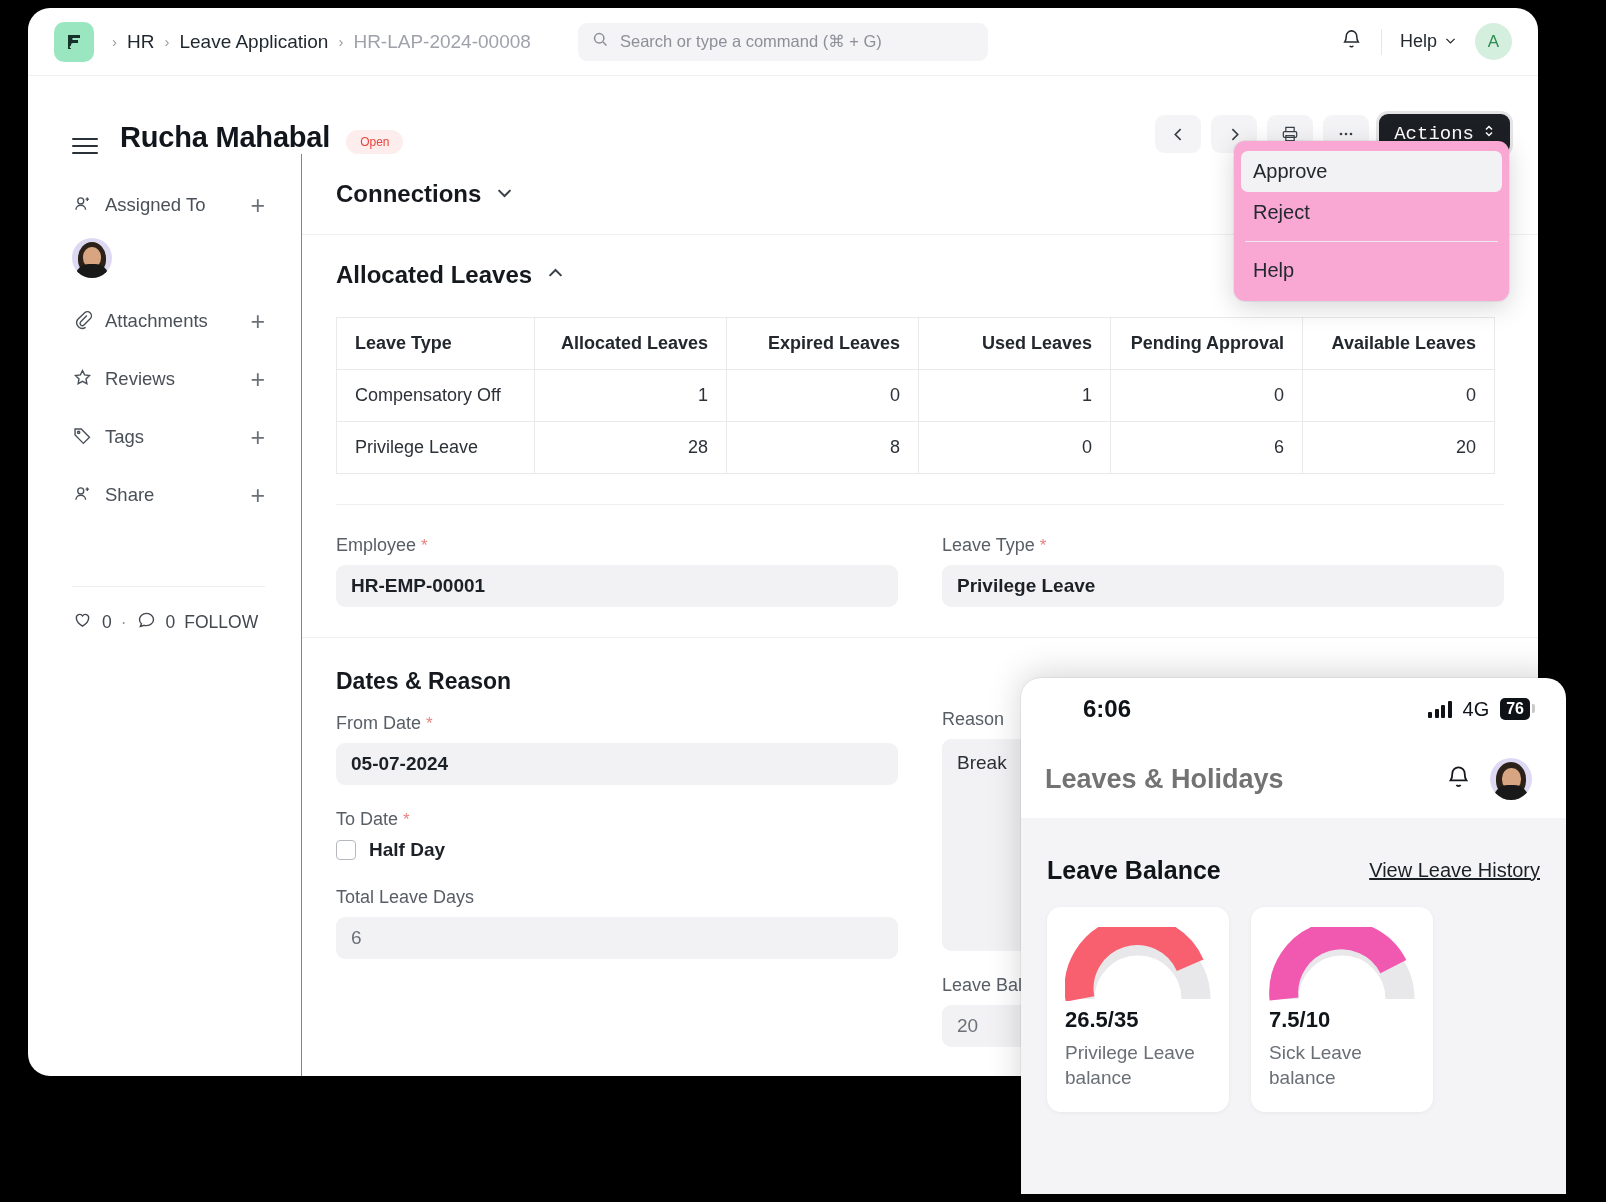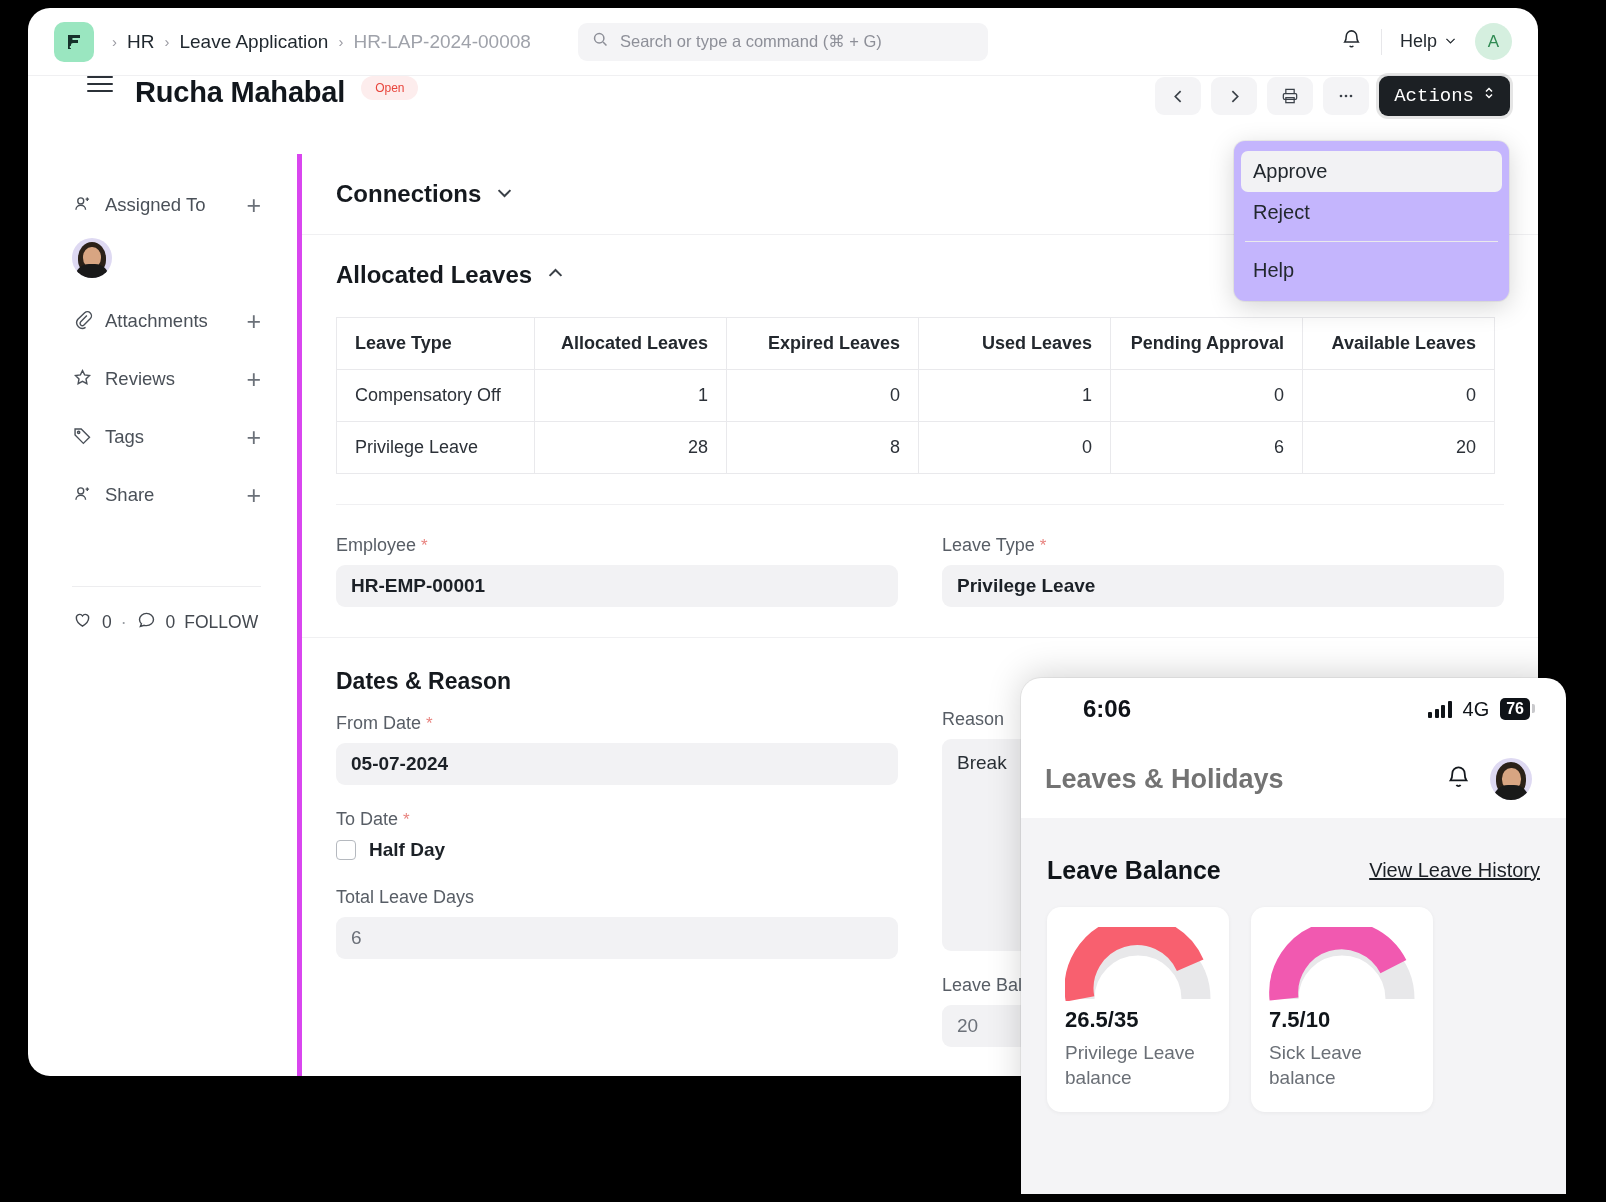"Rucha Mahabal" #title-row { align-items: flex-start -> flex-end; margin-left: 15px -> none }
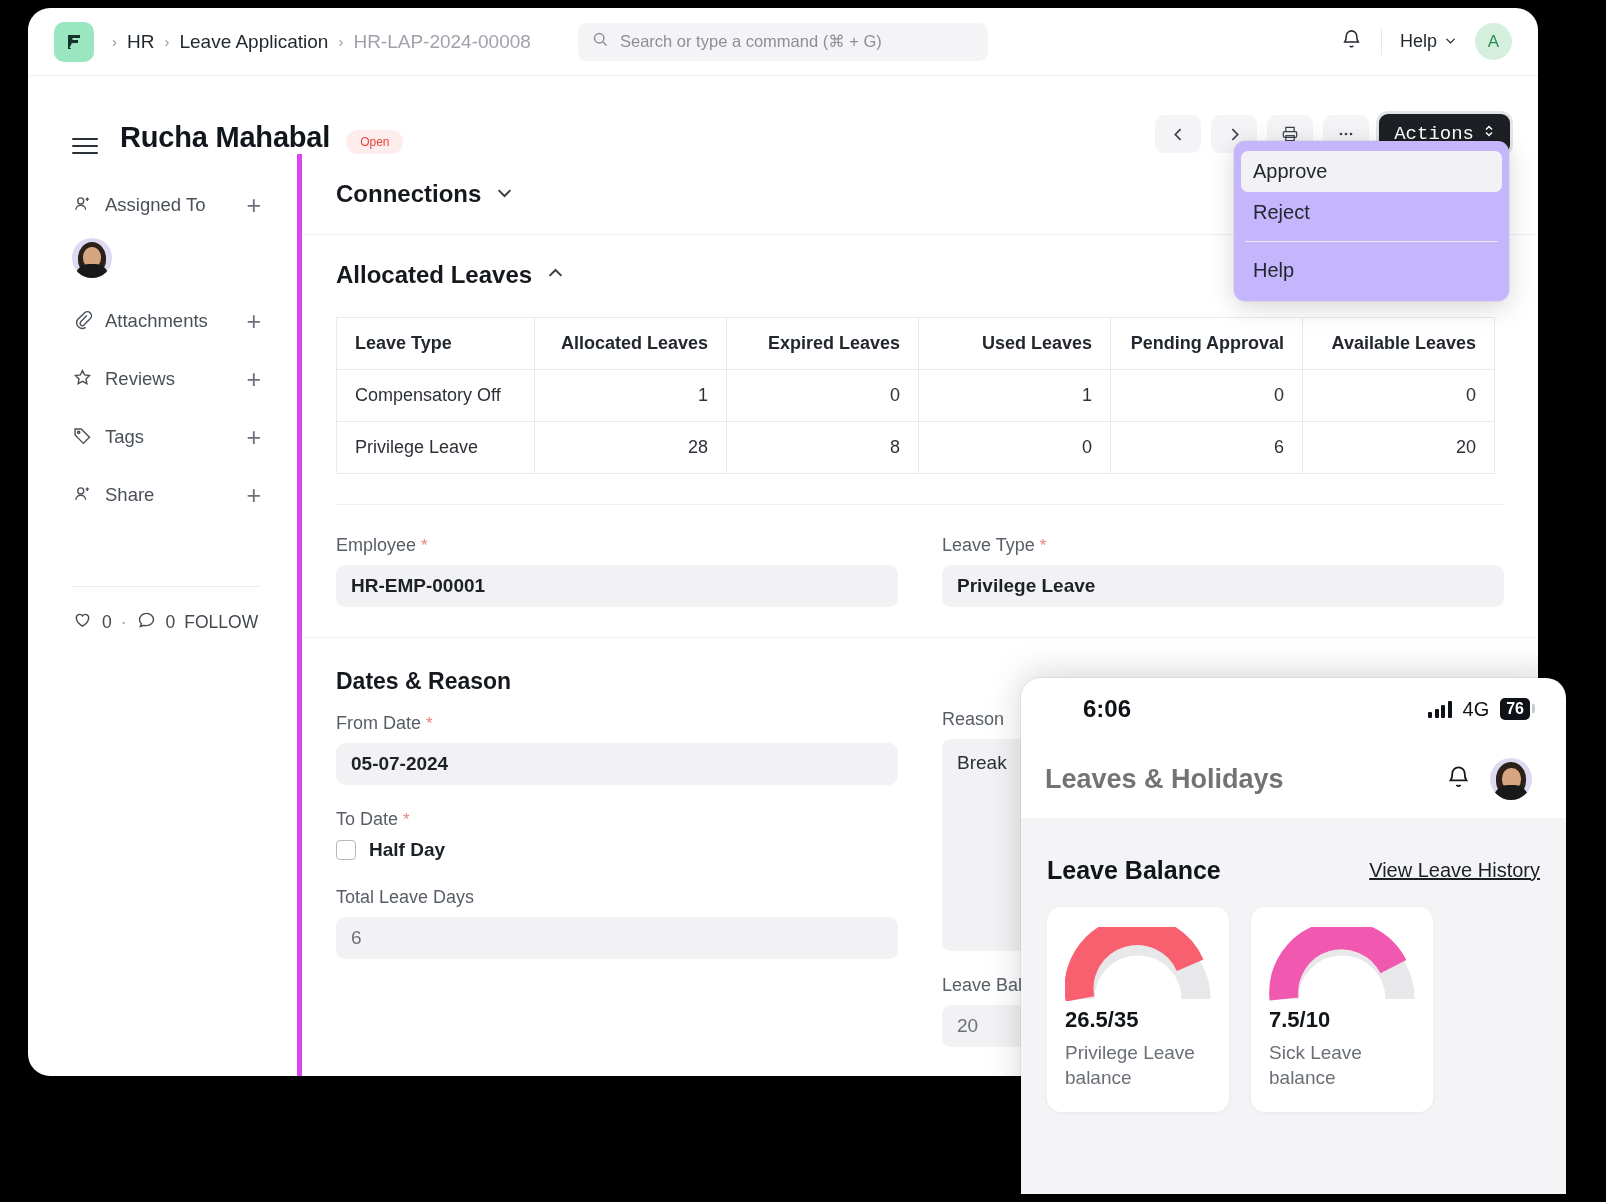"Approve" #actions-menu { background: #c4b5fd -> #f9a8d4 }
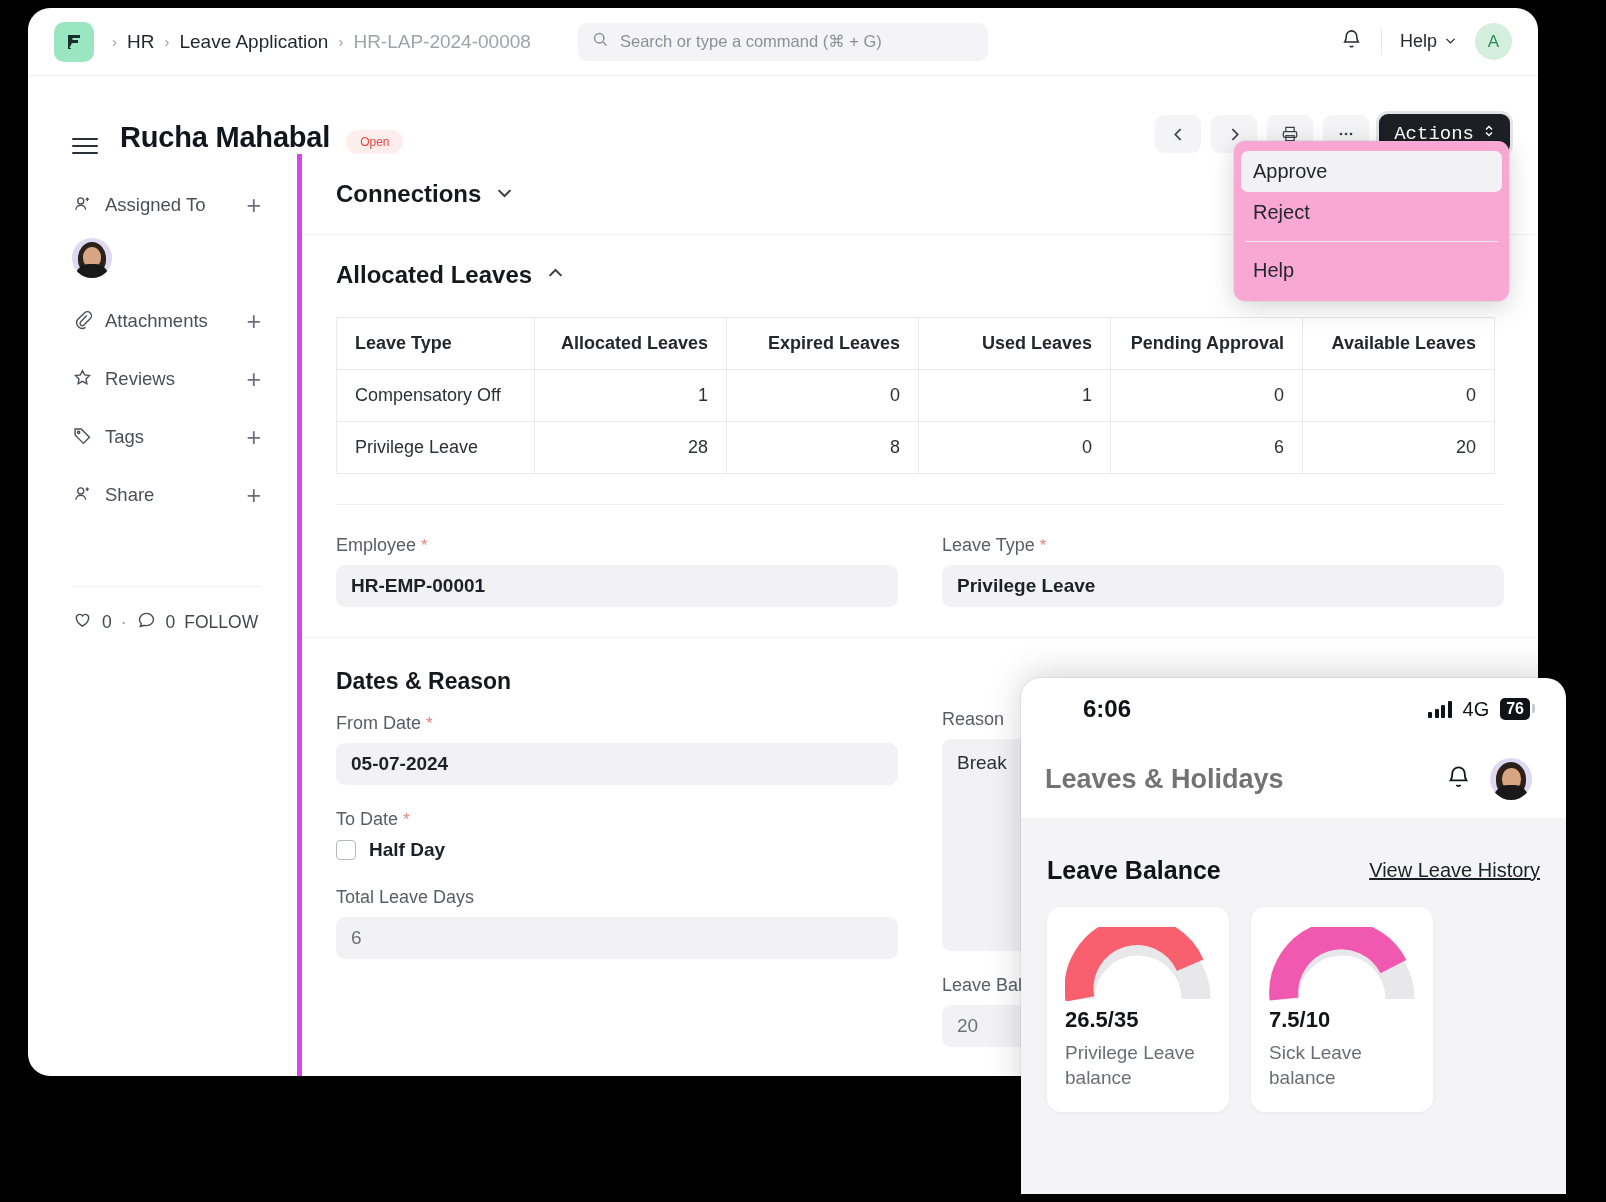"Assigned To" #sidebar { border-right: 5px solid #d946ef -> 1px solid #d946ef }
